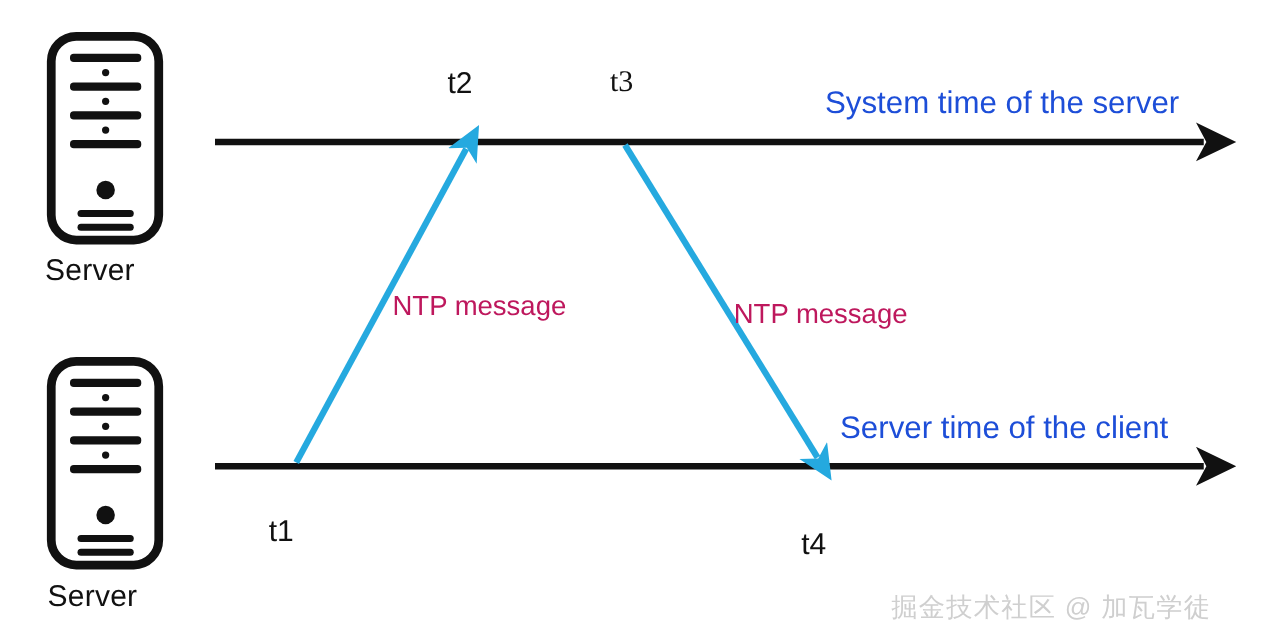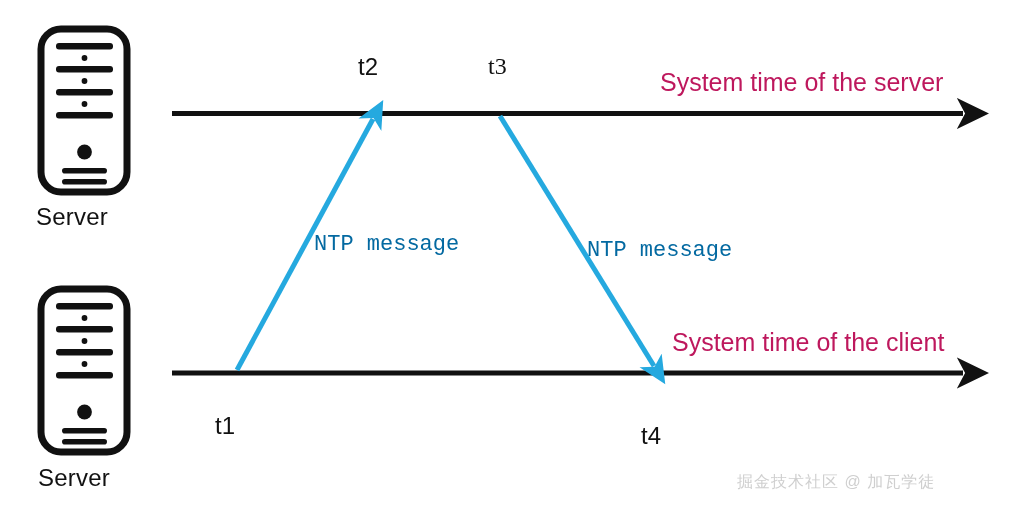"System time of the server" .axis-caption { color: #be185d -> #1d4ed8 }
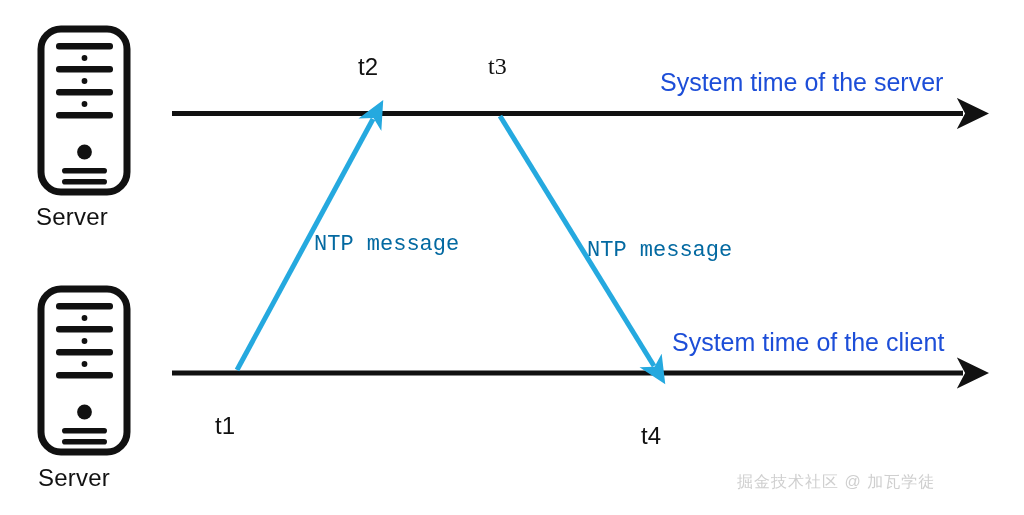"NTP message" .msg-label { color: #0369a1 -> #be185d; font-family: Liberation Mono, monospace -> Liberation Sans, sans-serif }
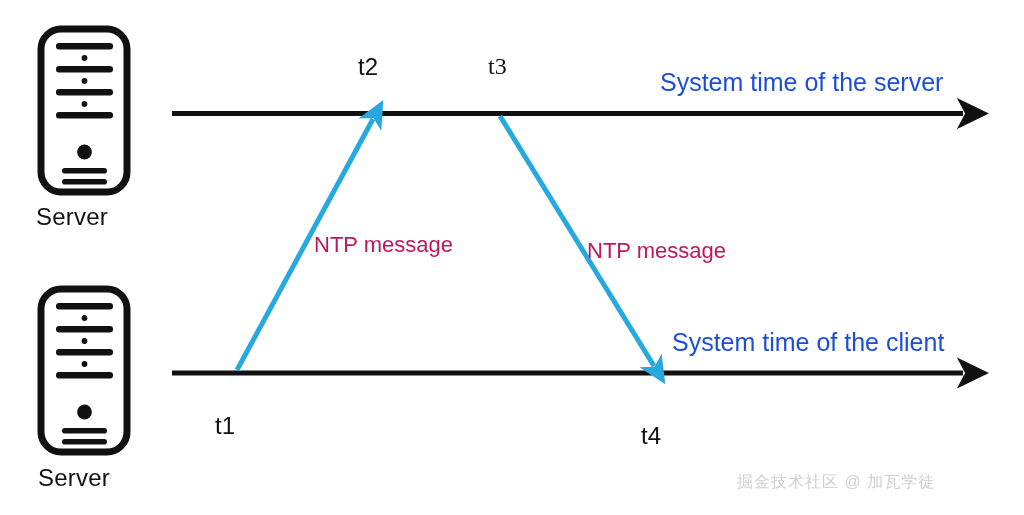"System time of the client" div.axis-caption { text: System -> Server }
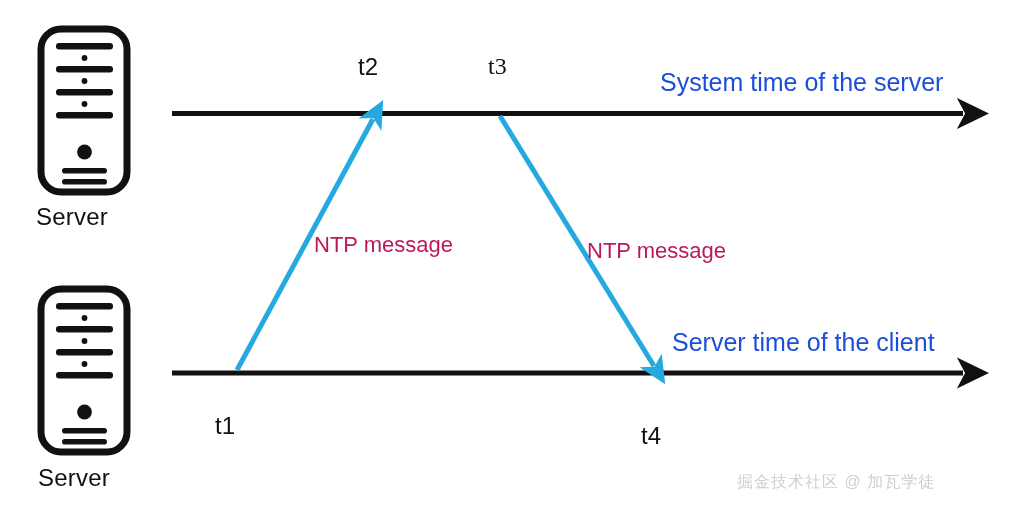"掘金技术社区 @ 加瓦学徒" .watermark { font-size: 16px -> 21px; margin-left: 24px -> none }
